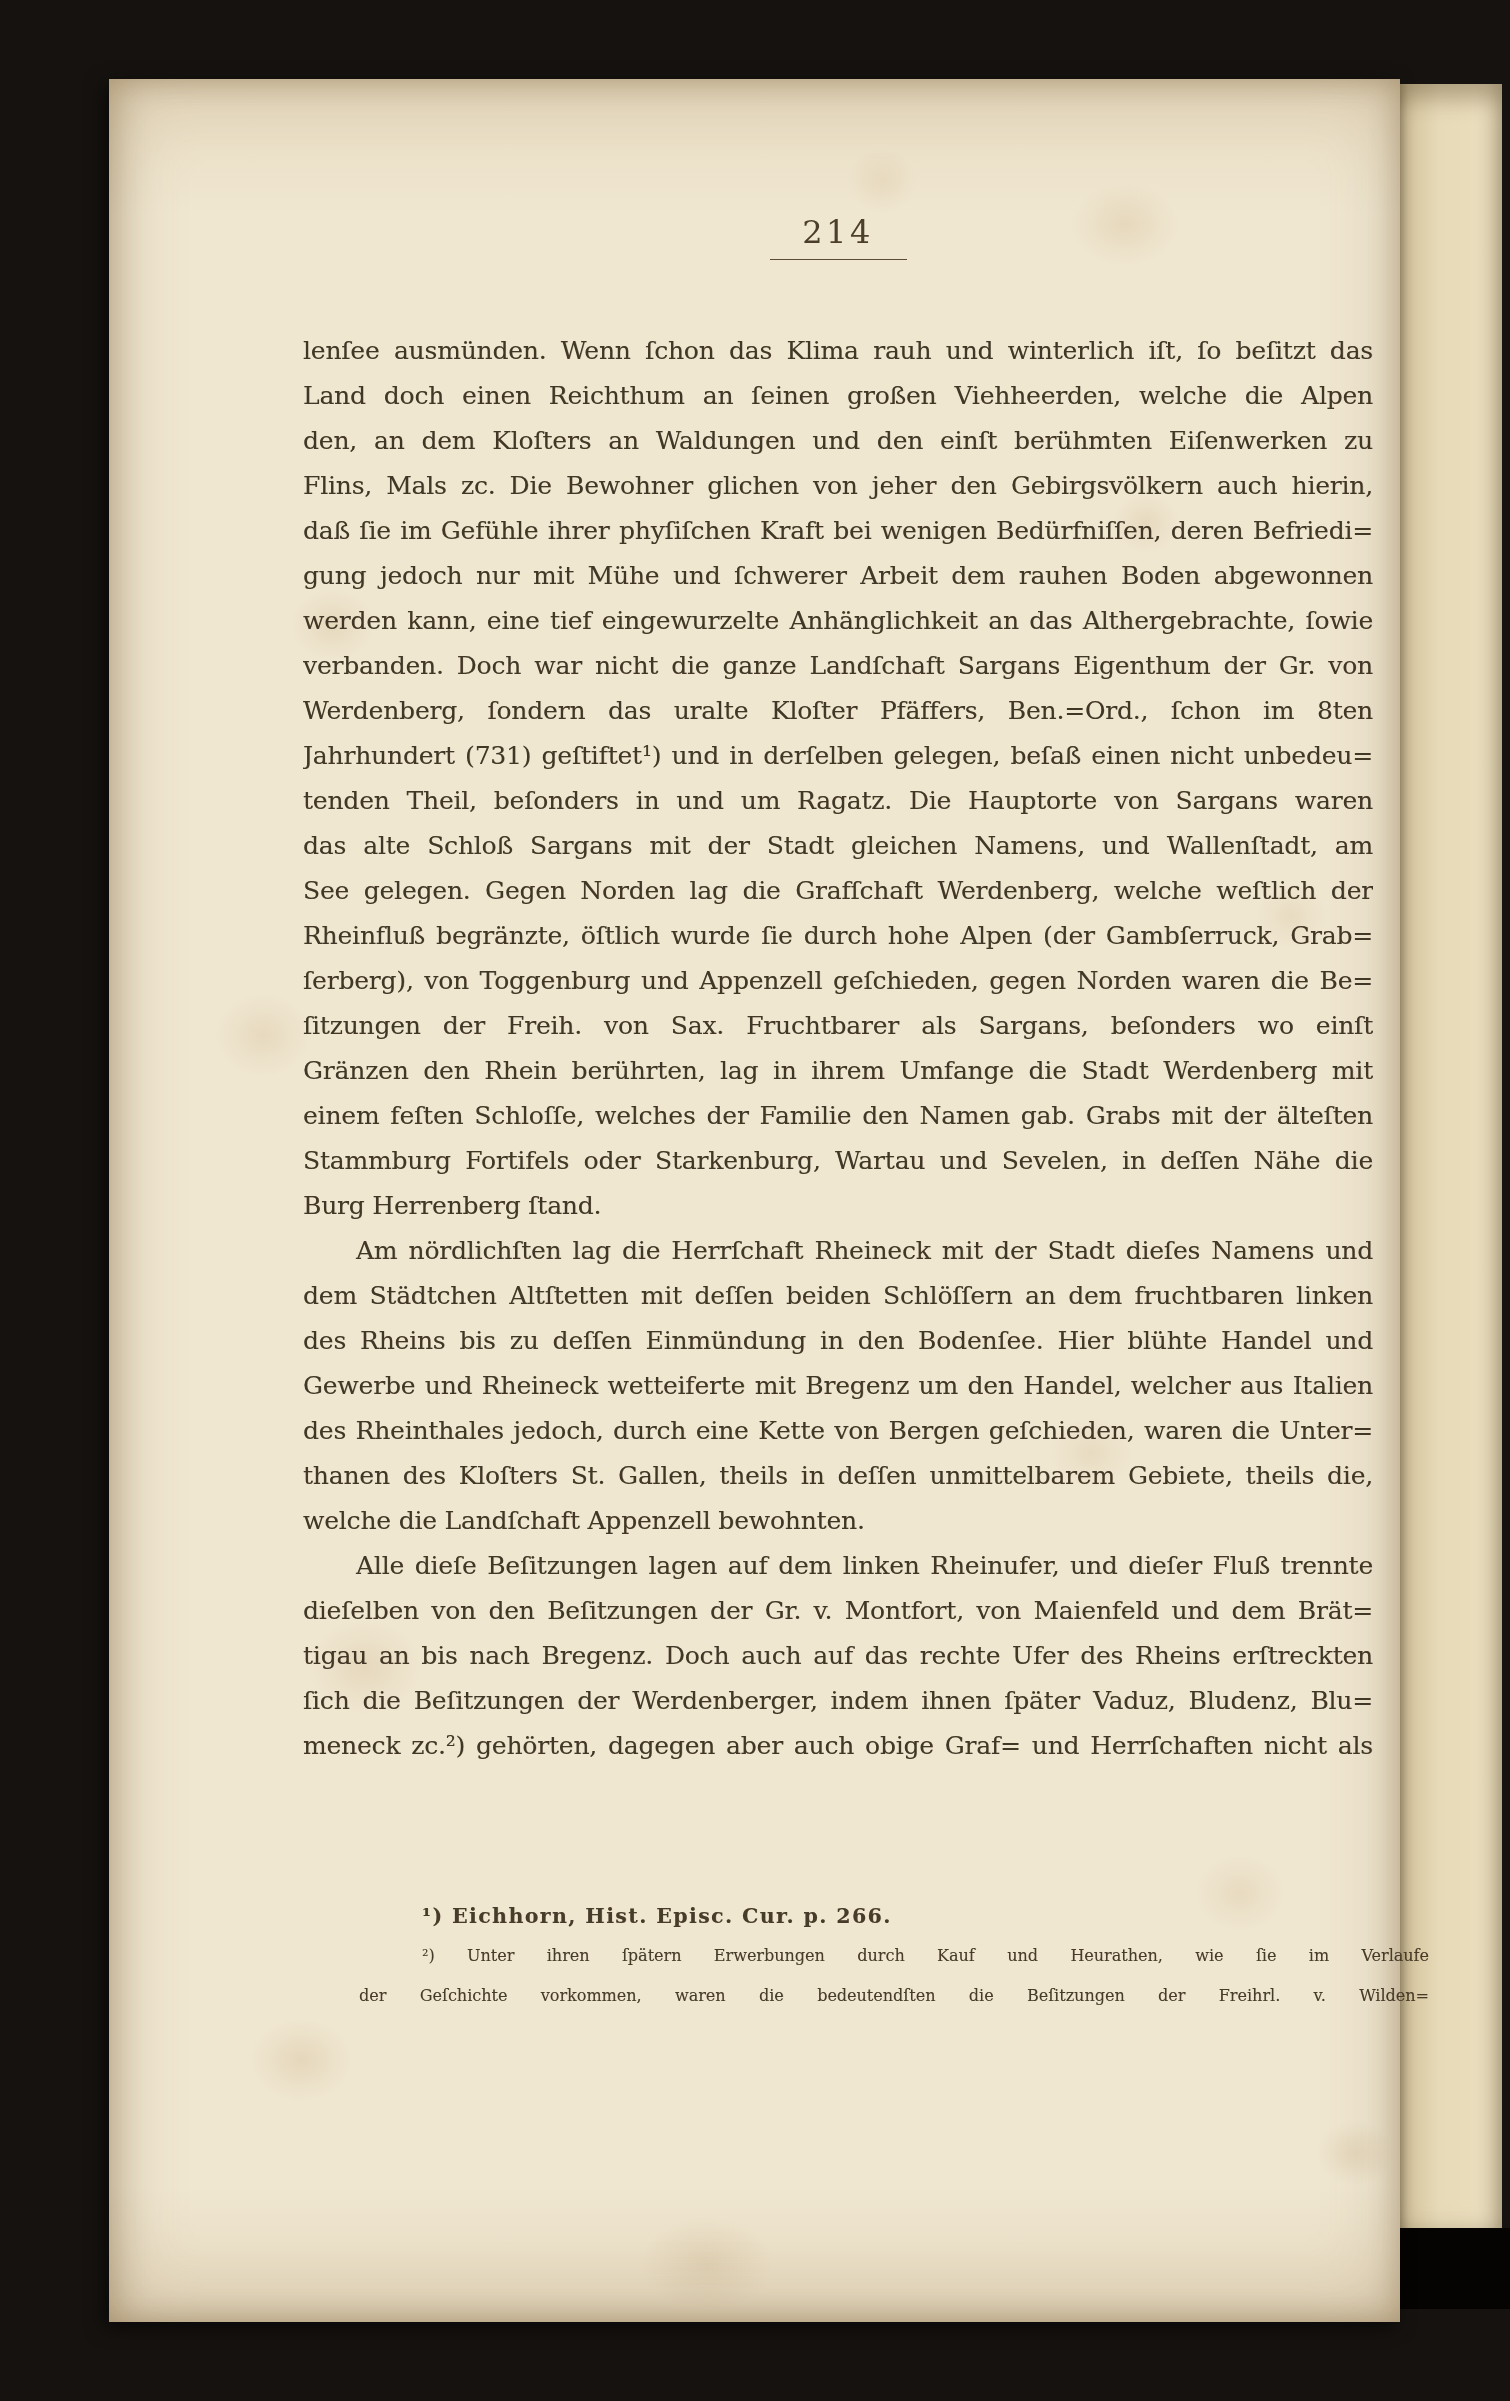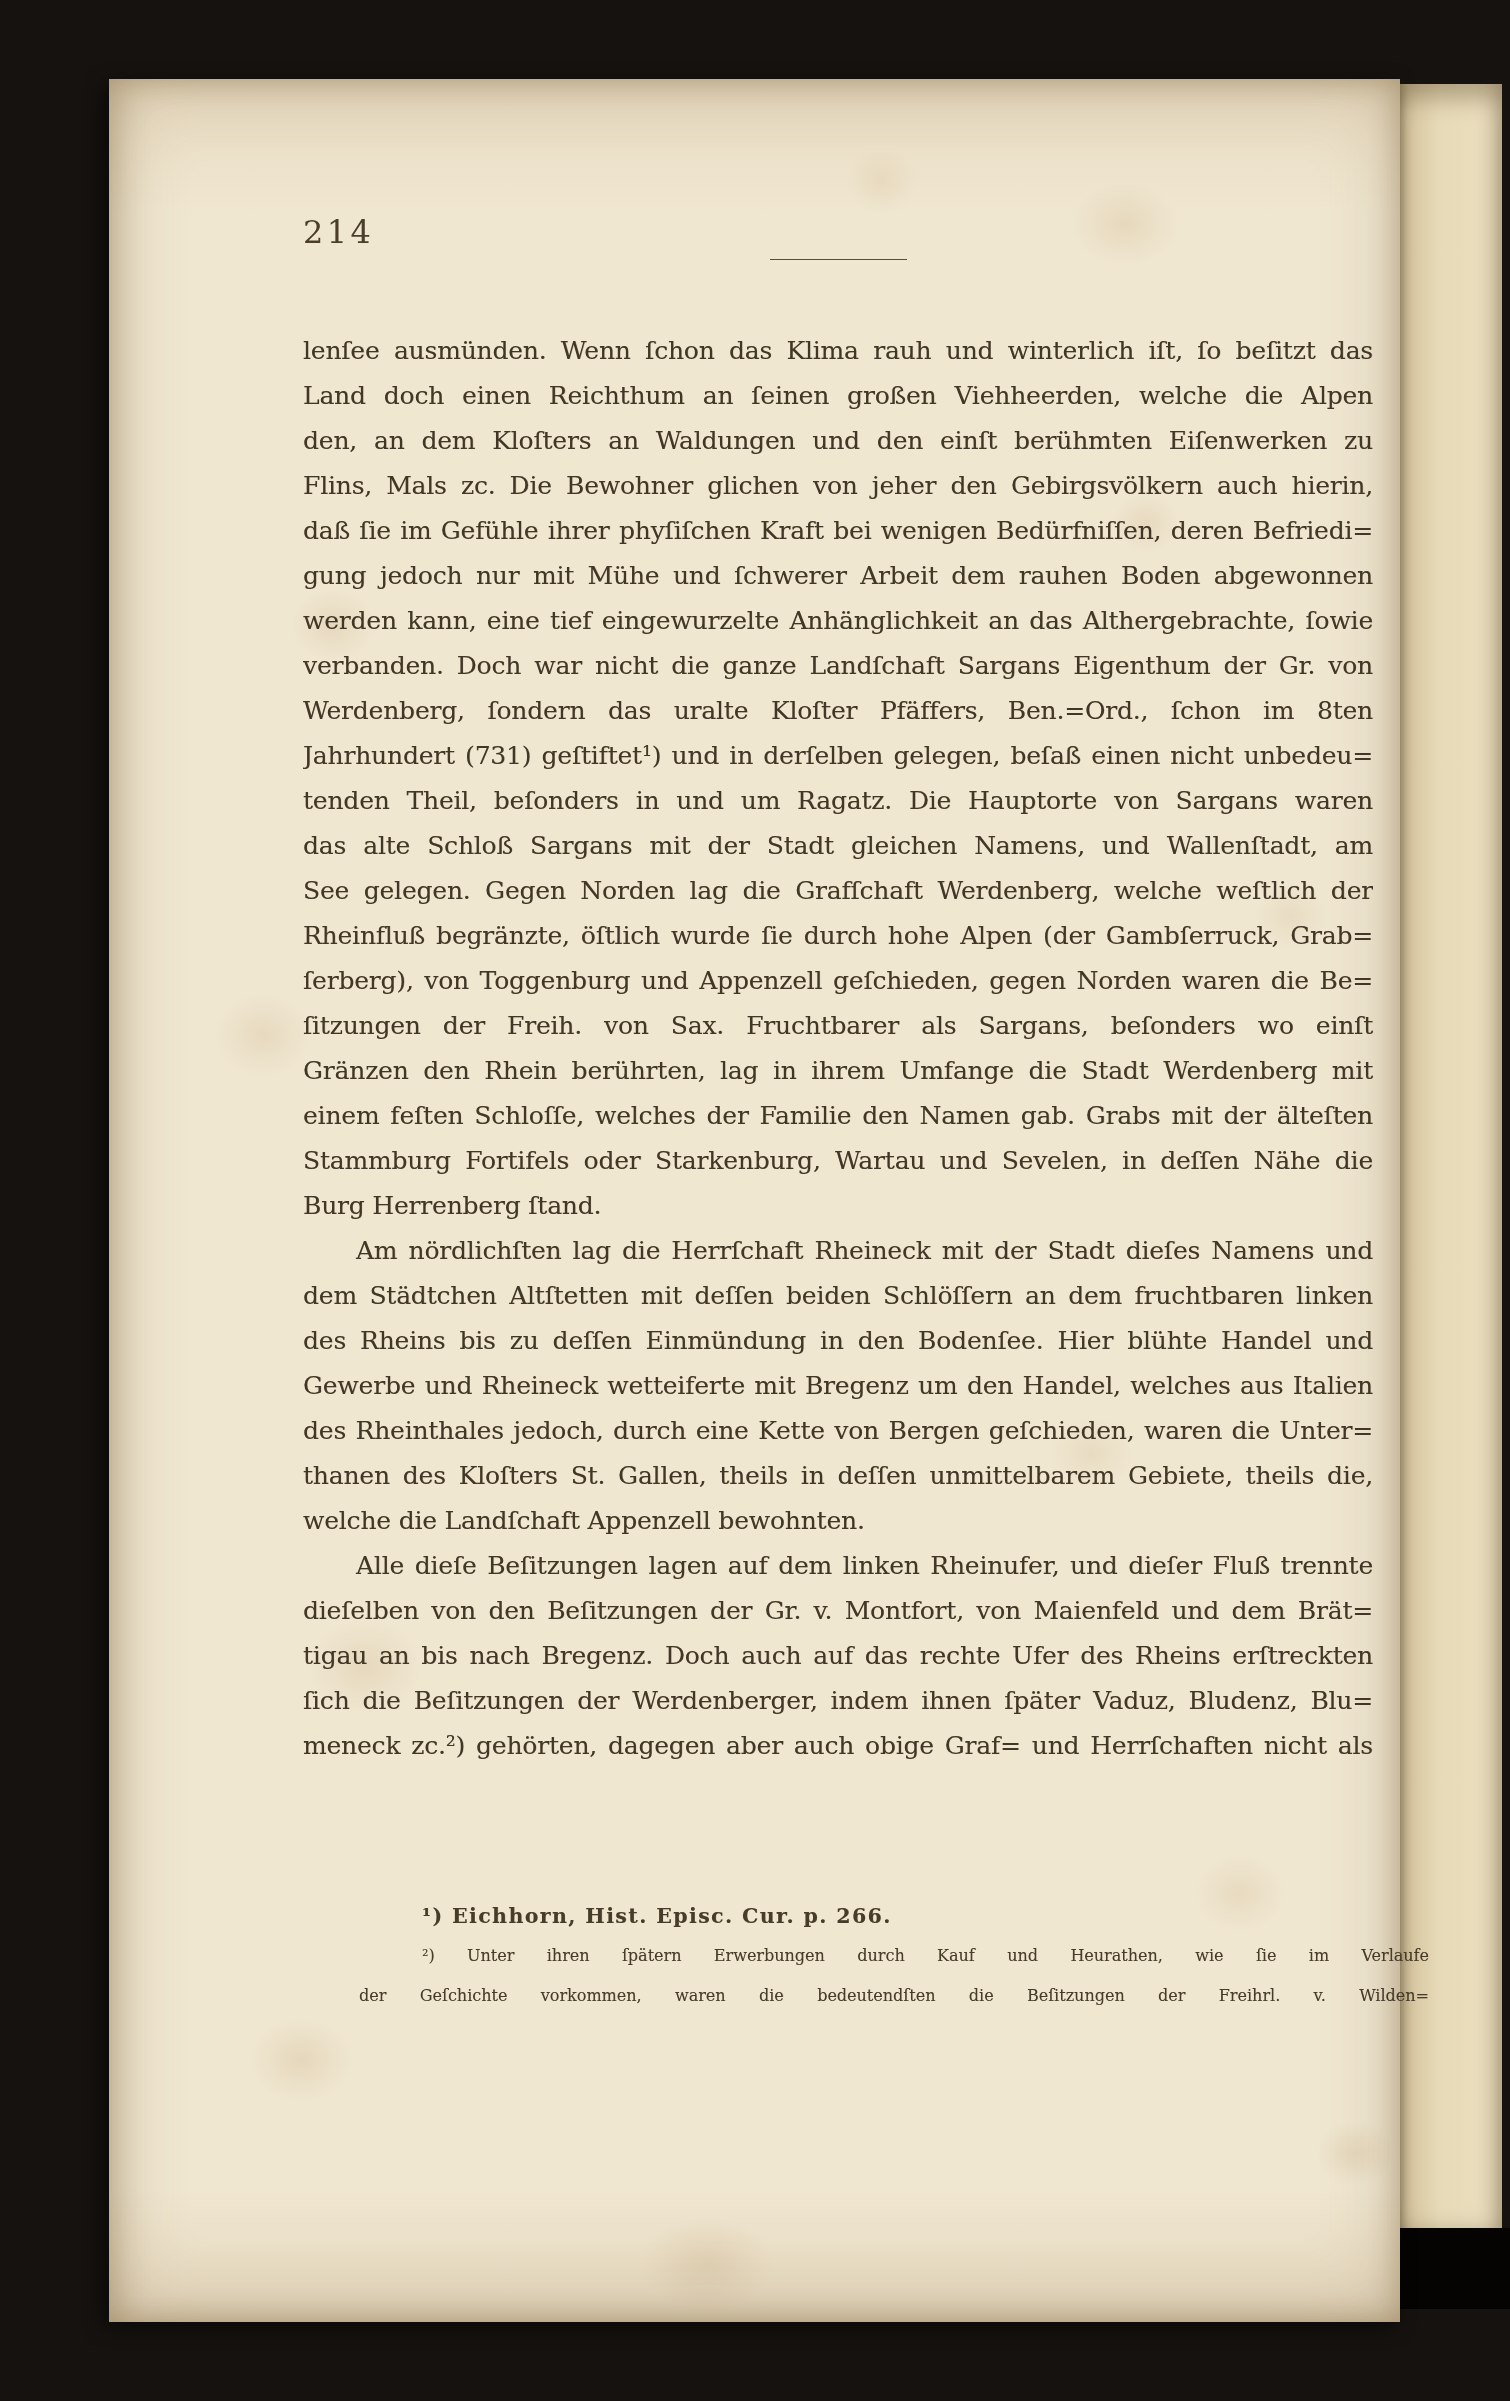"214" .pagenum-wrap { text-align: left -> center }
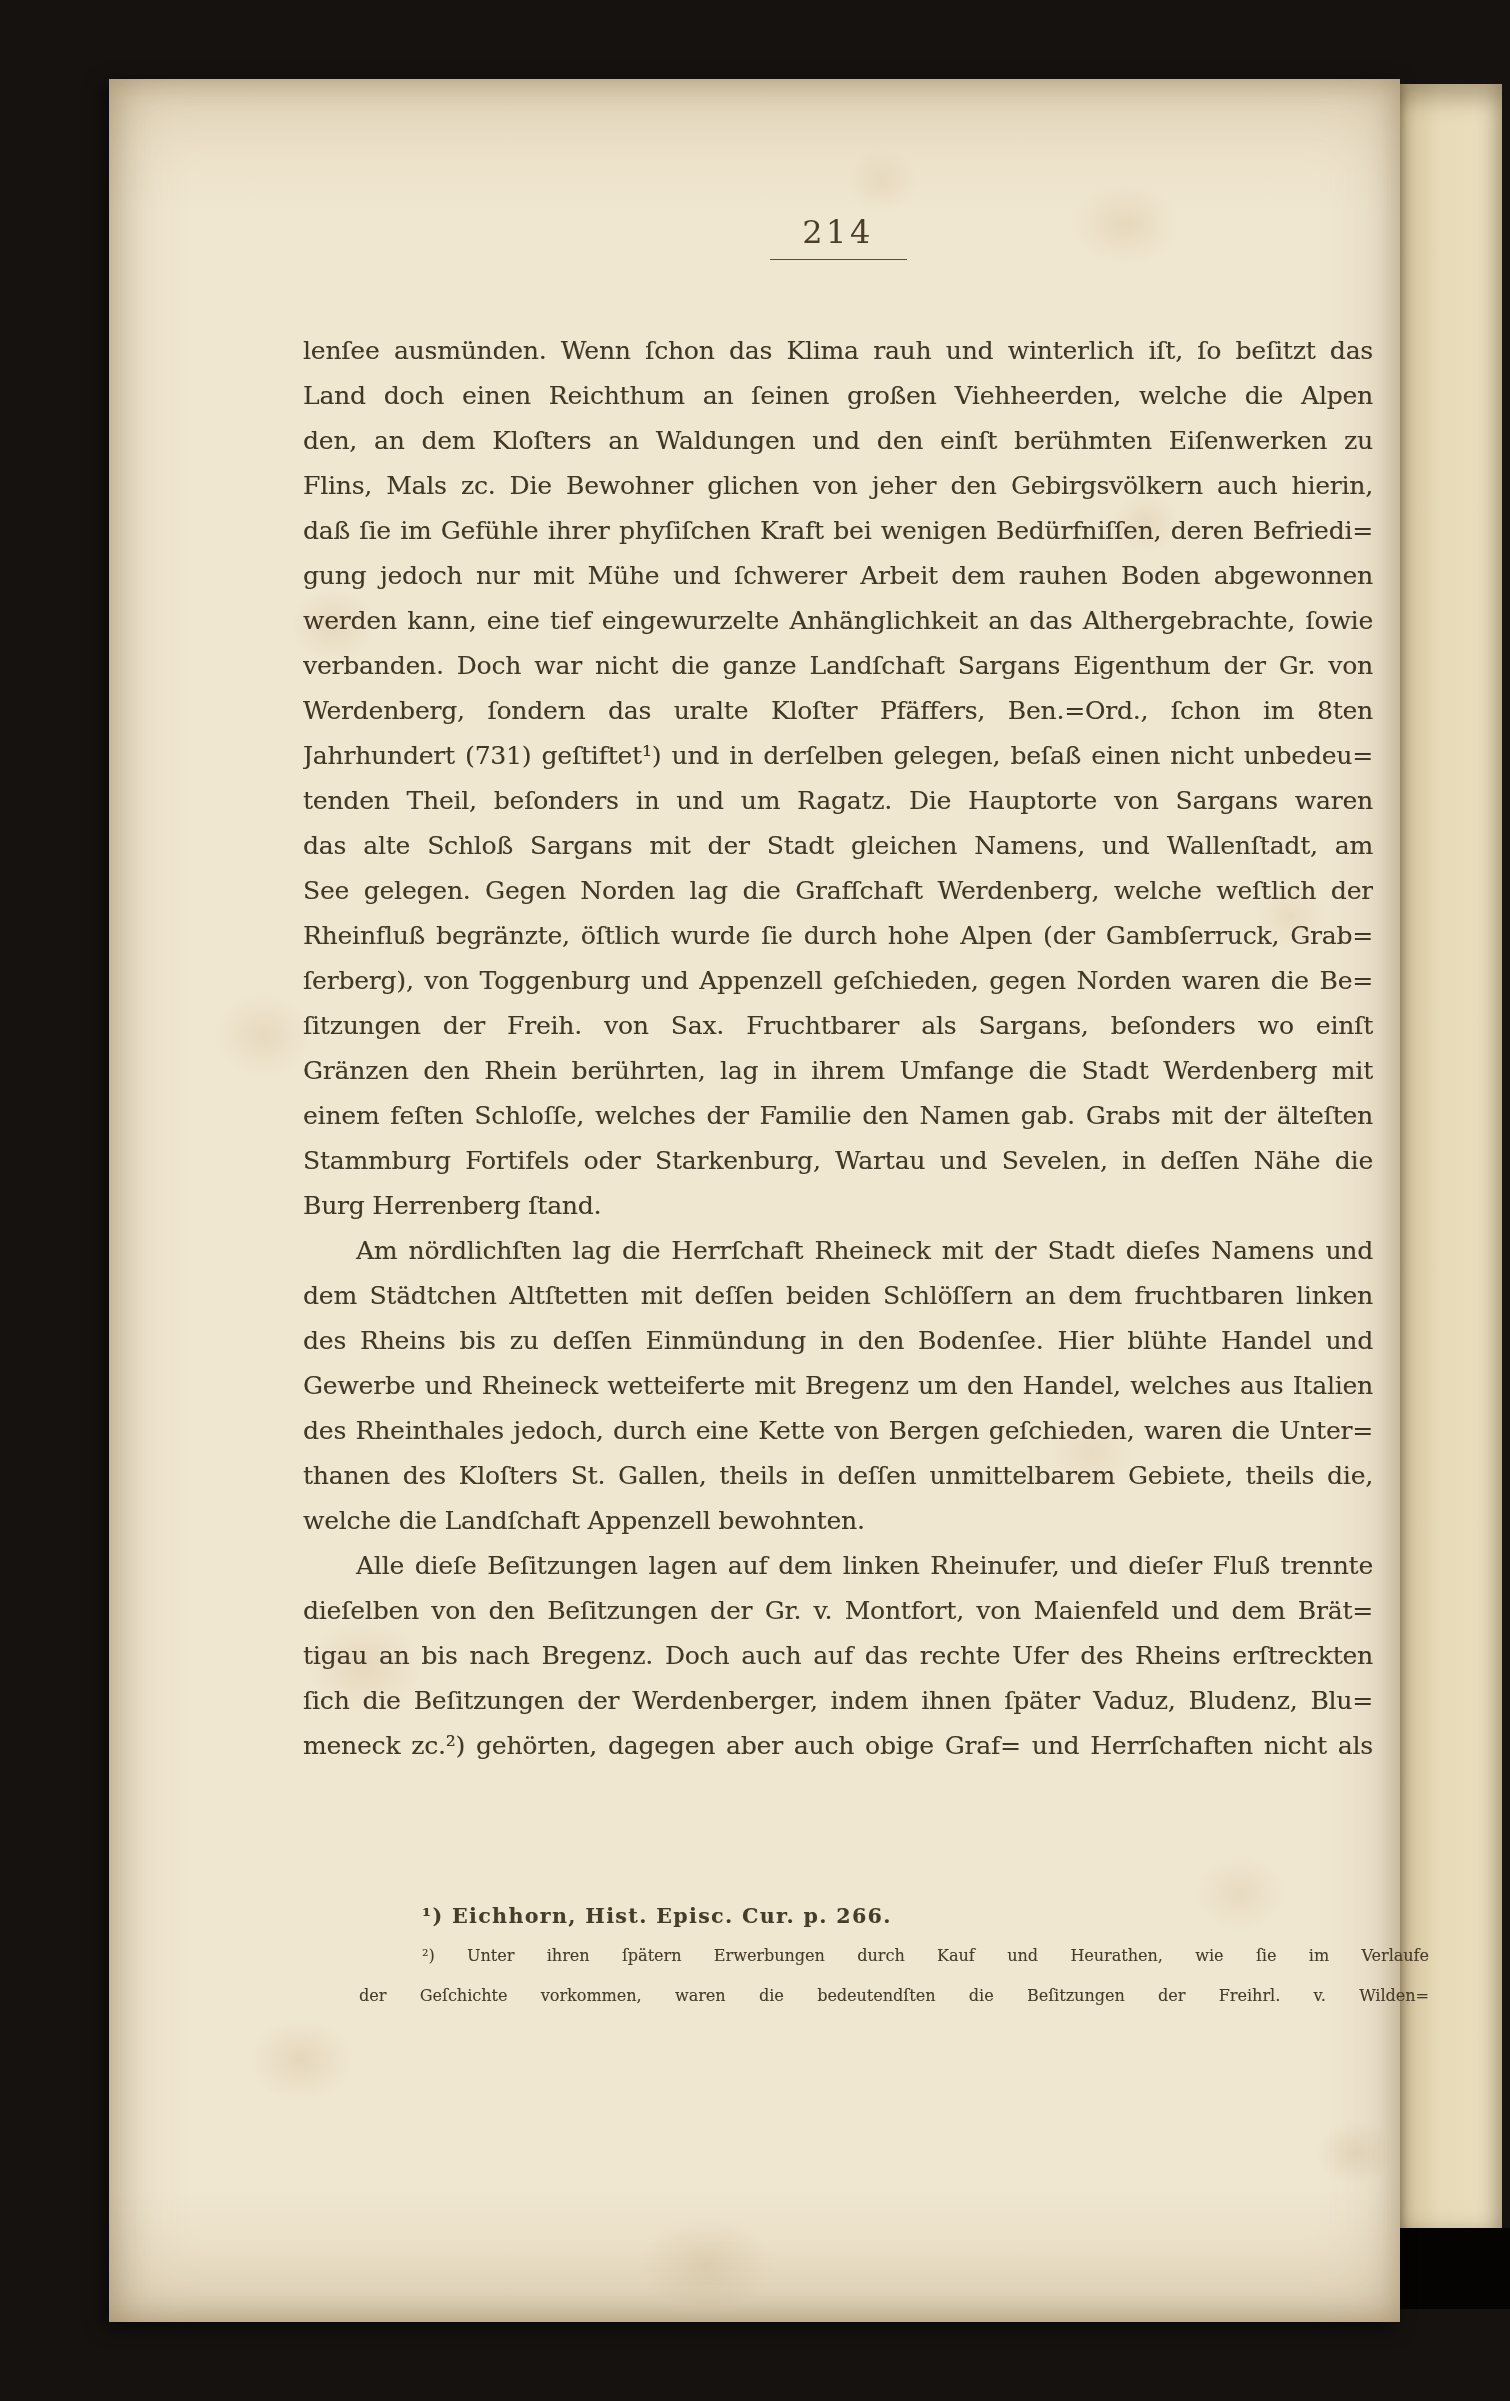"Gewerbe und Rheineck wetteiferte mit" div.line { text: welches -> welcher }
